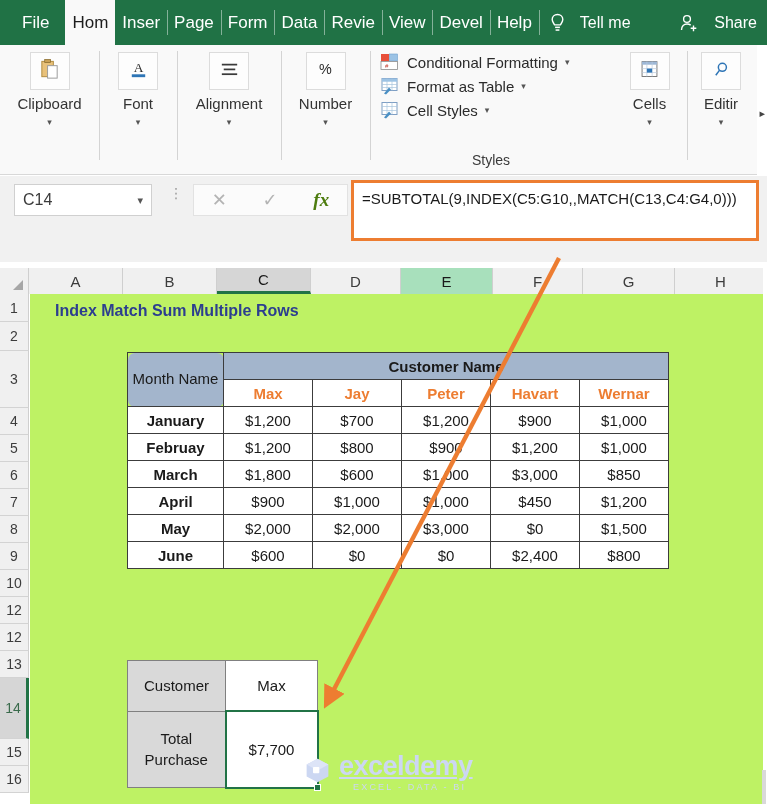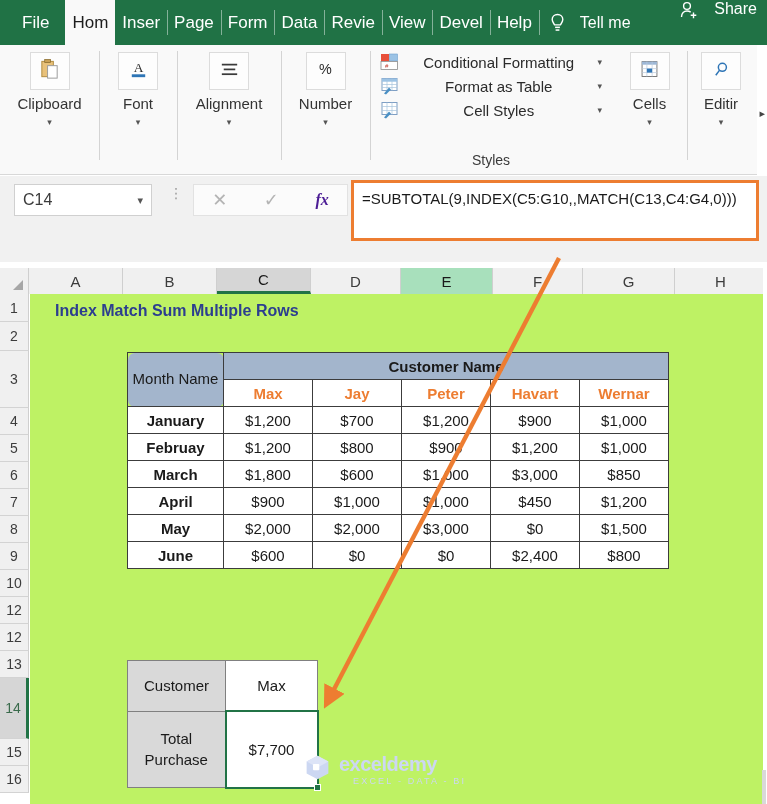"Share" .share-group { align-items: flex-start -> center }
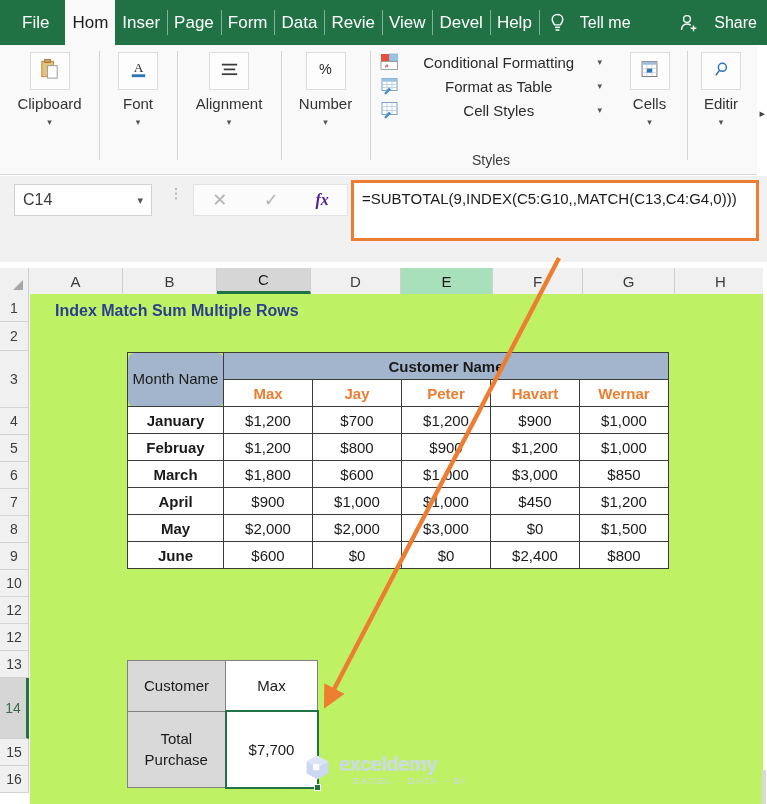"Conditional Formatting" .srow { justify-content: space-between -> none }
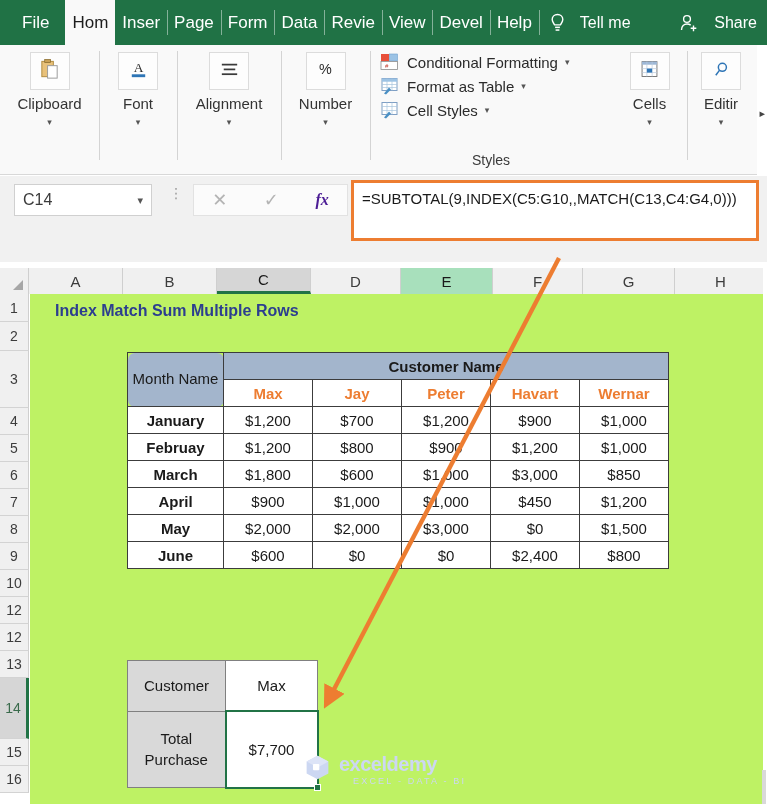"fx" .fbtn.fx { color: #4c1d95 -> #4d7c0f; font-size: 16px -> 19px }
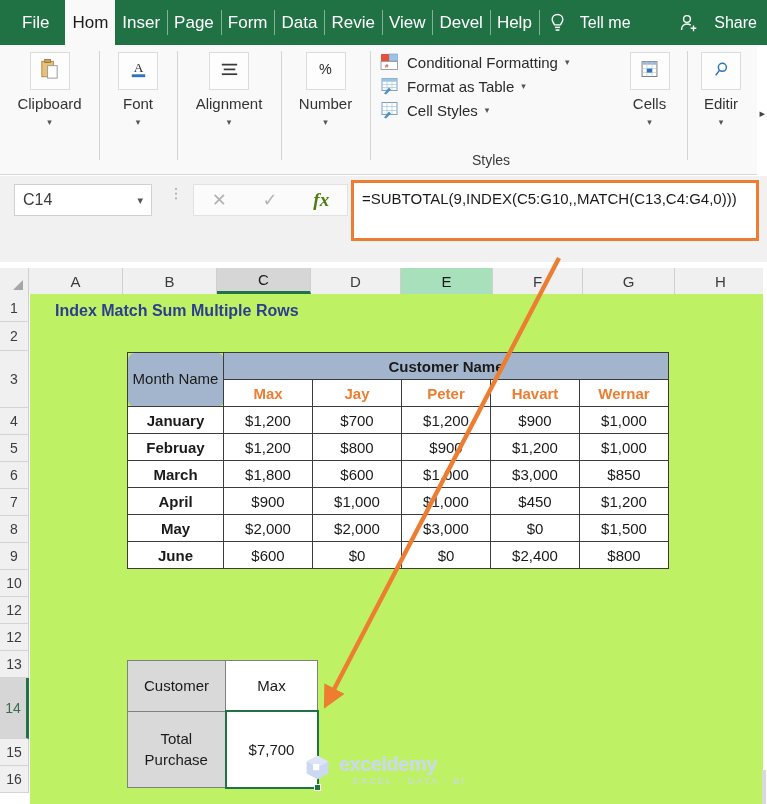"exceldemy" .wm-main { font-size: 20px -> 27px; text-decoration: none -> underline }
